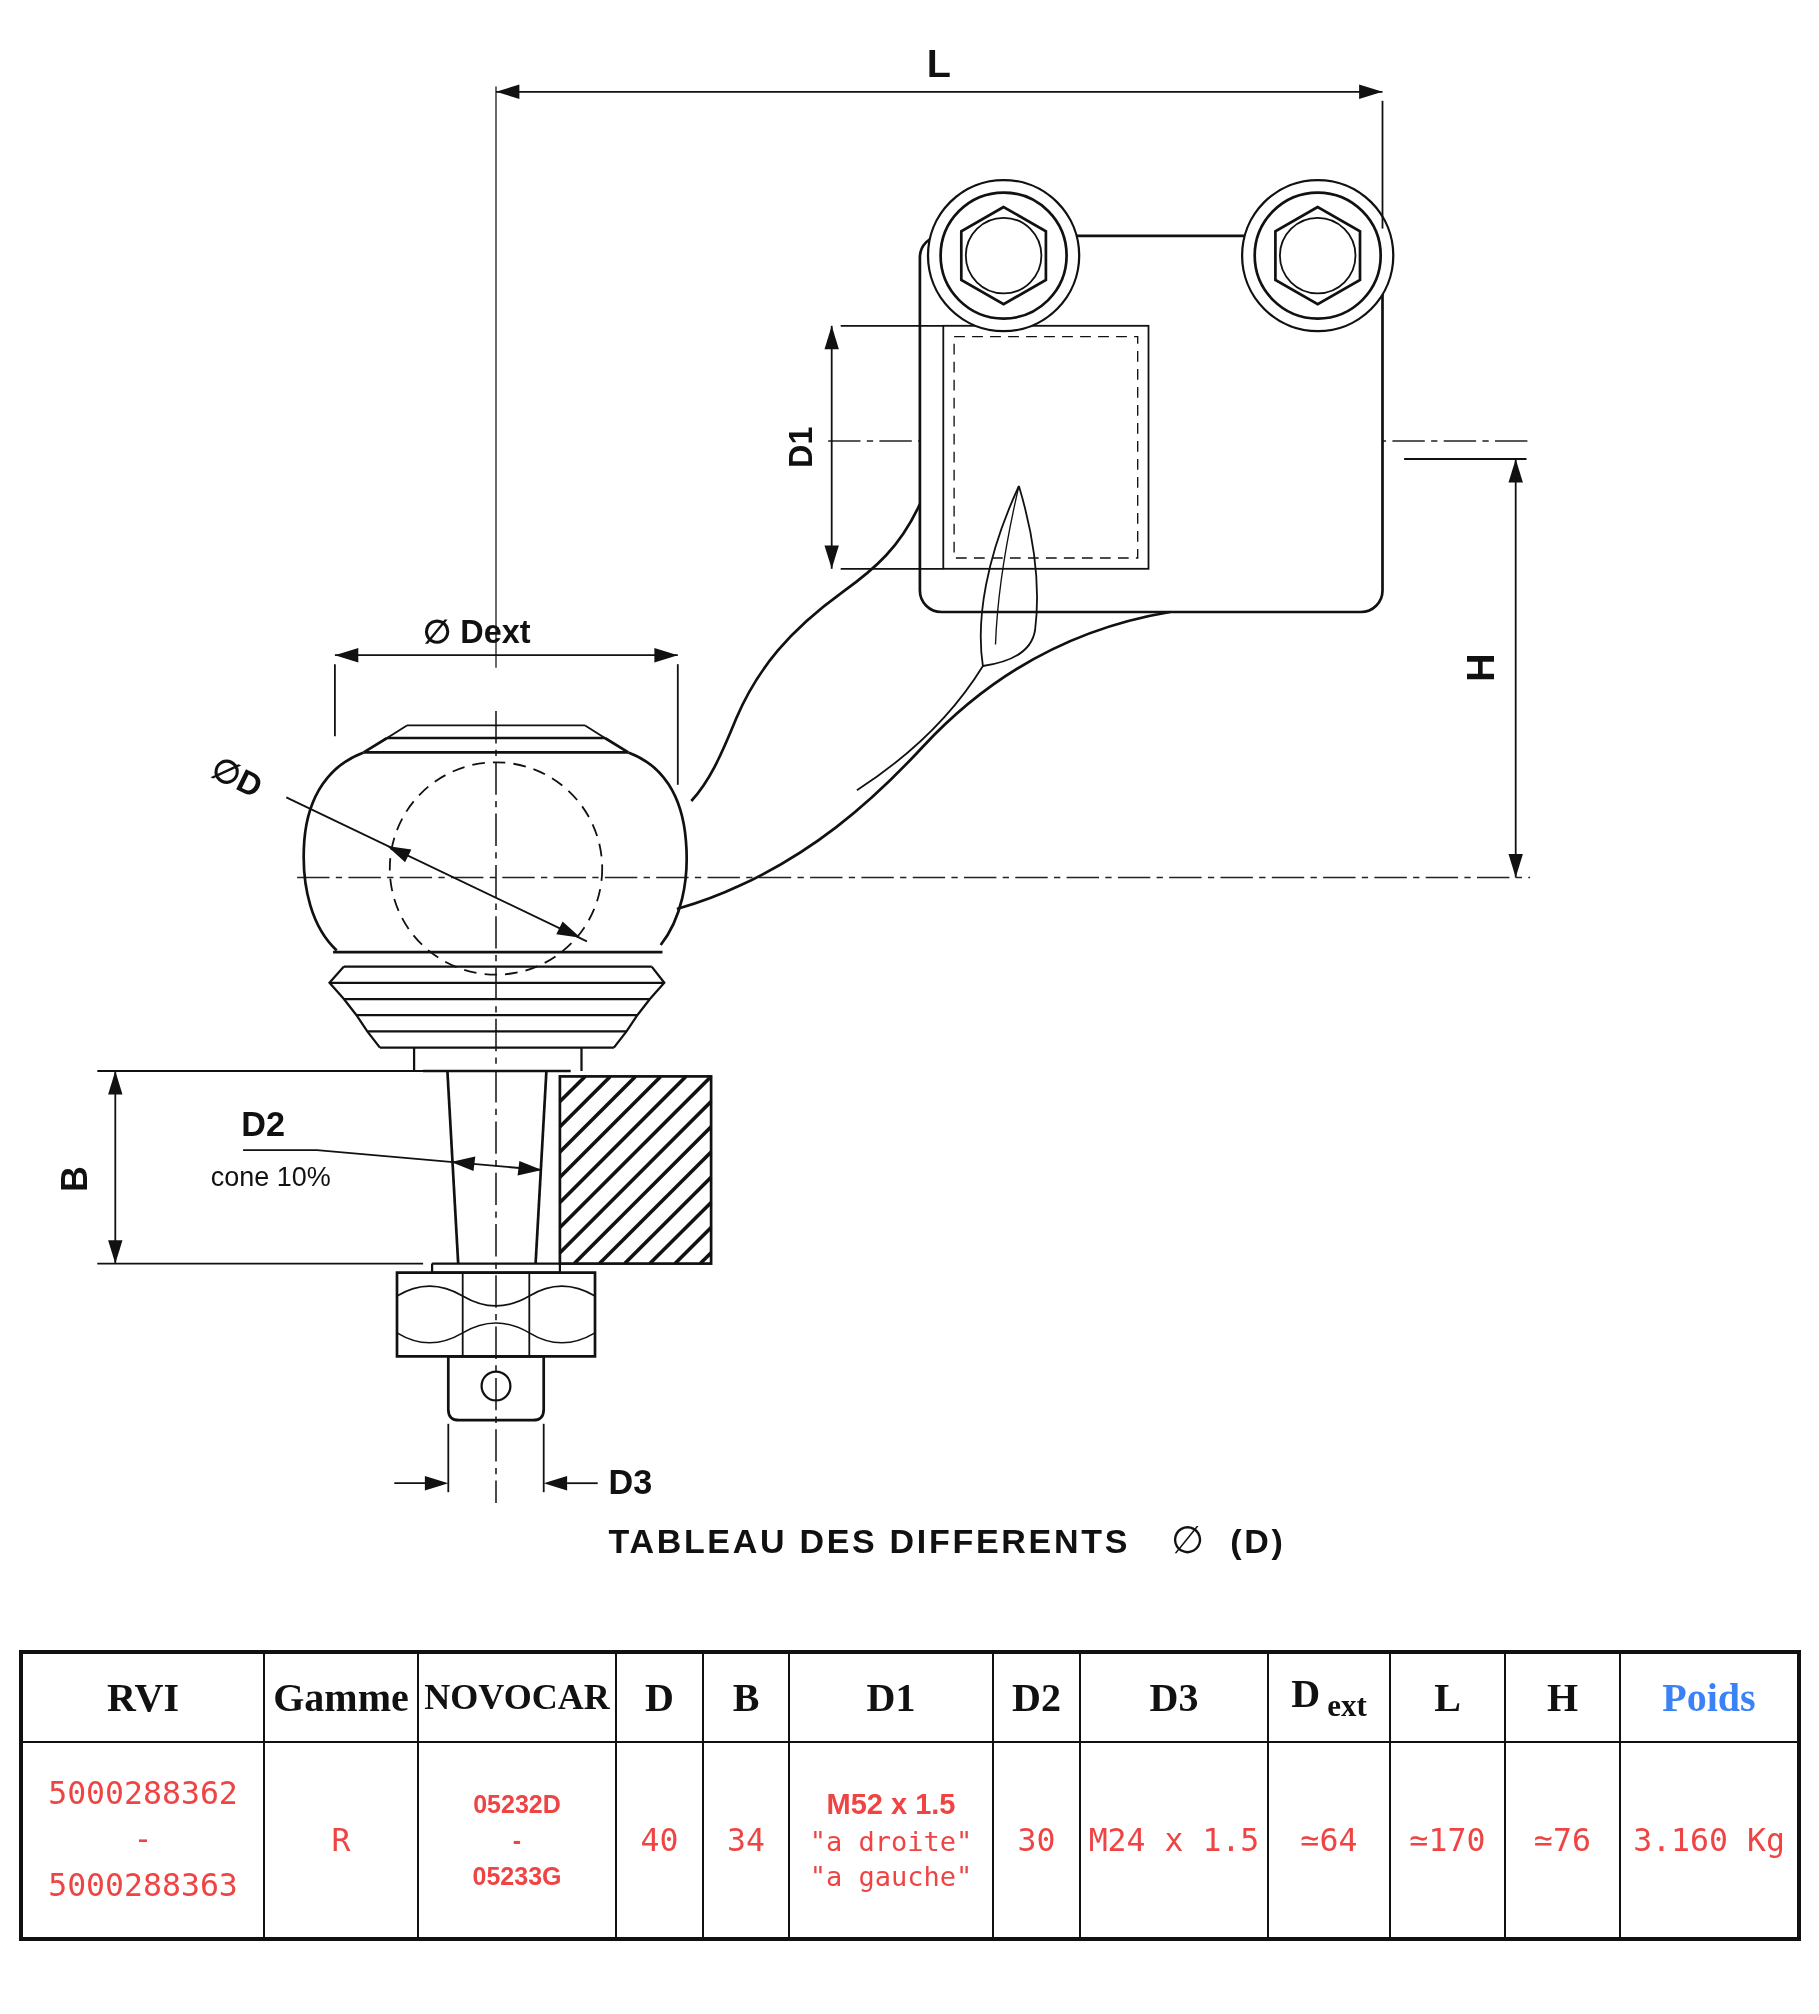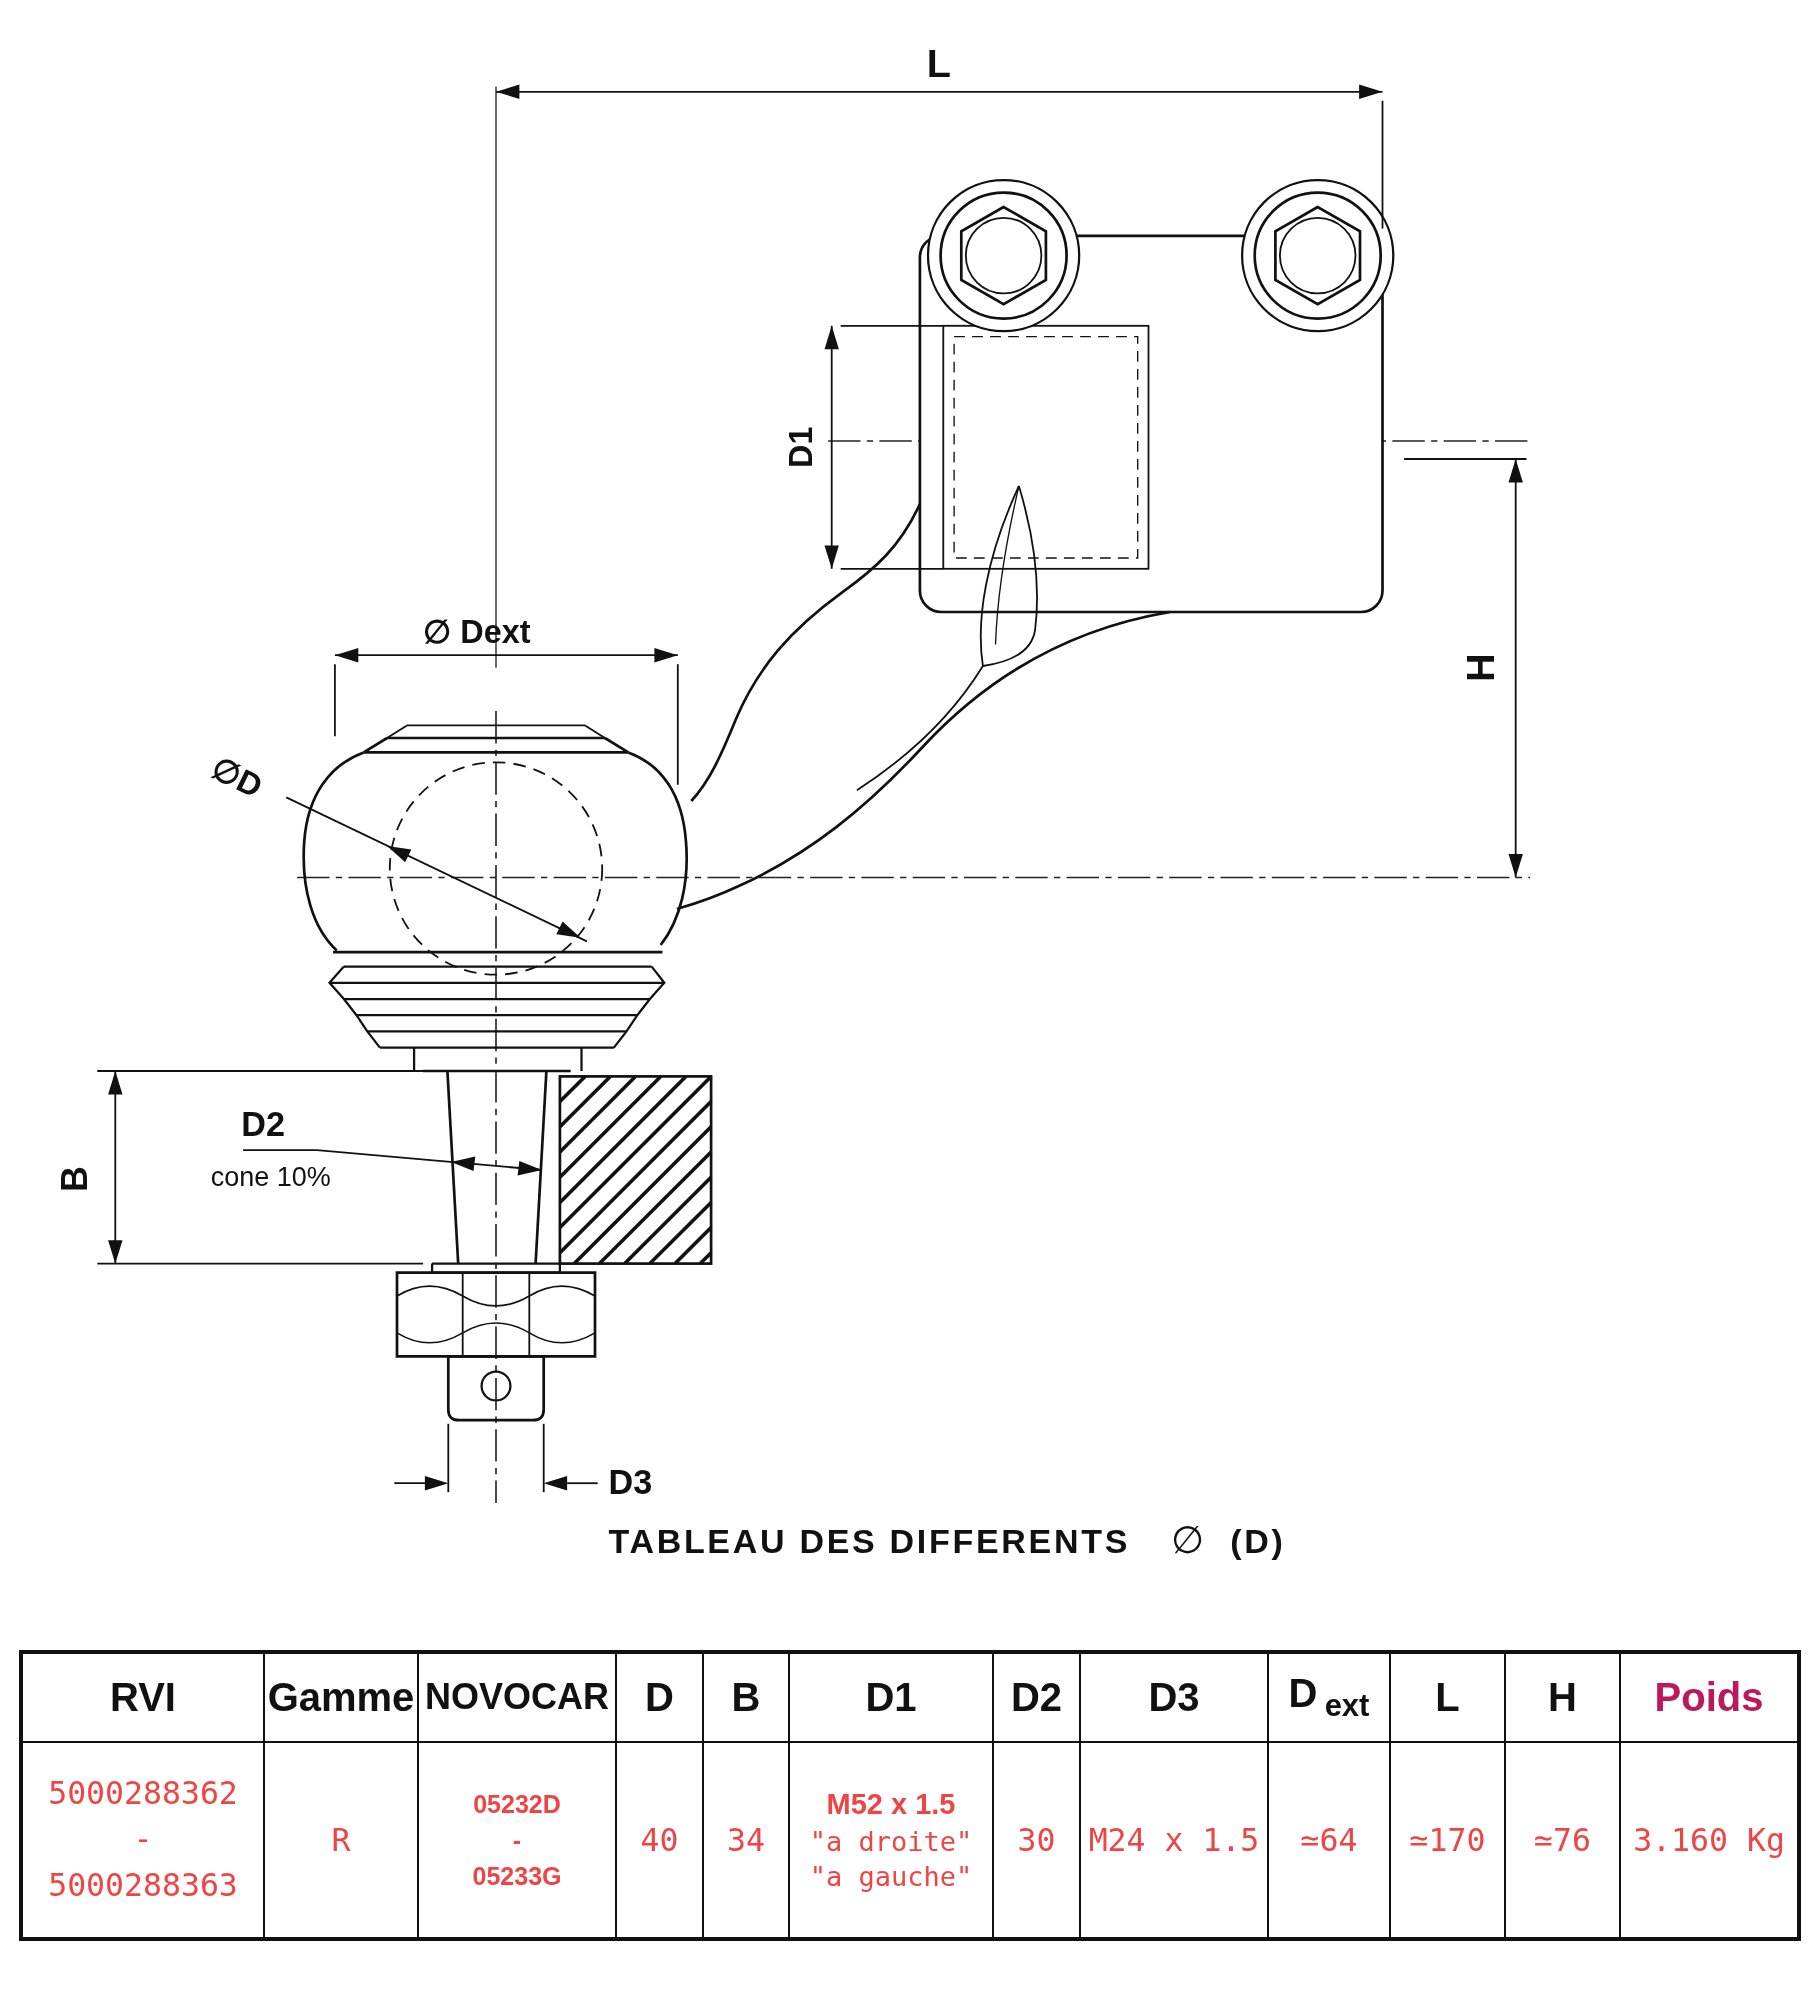"RVI" table.spec th { font-family: Liberation Sans, sans-serif -> Liberation Serif, serif }
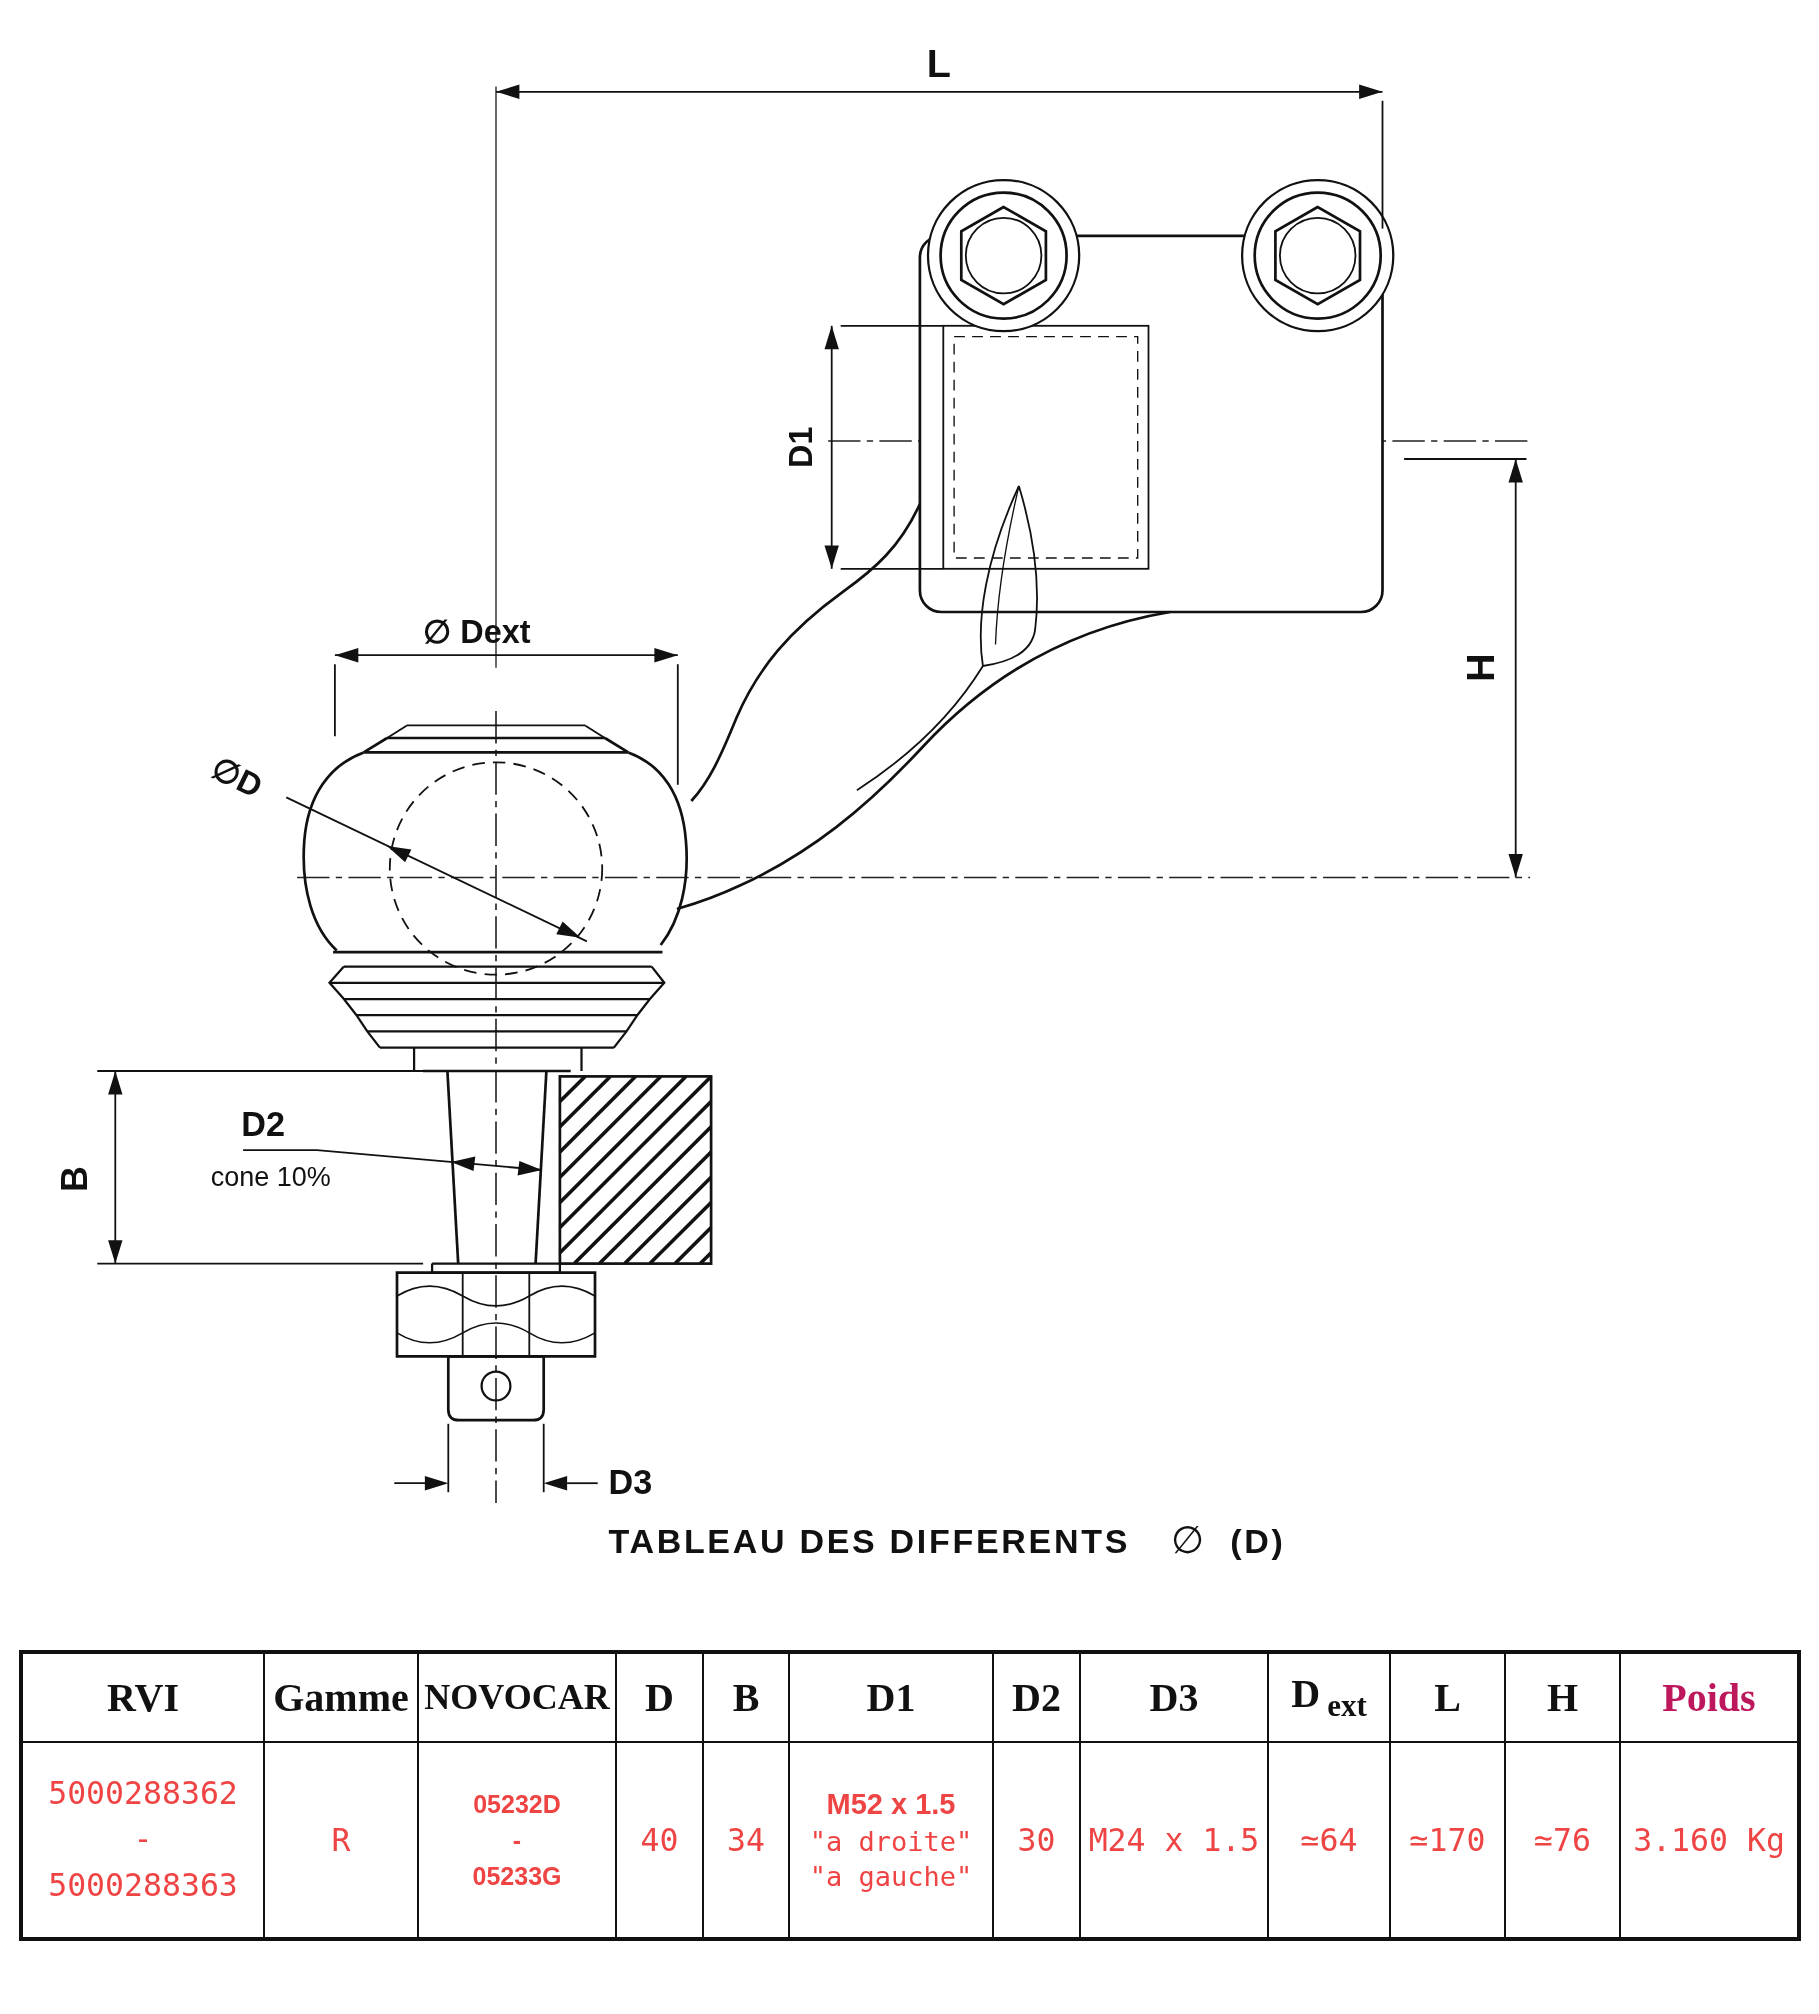"Poids" th.mono-h { color: #be185d -> #3b82f6 }
